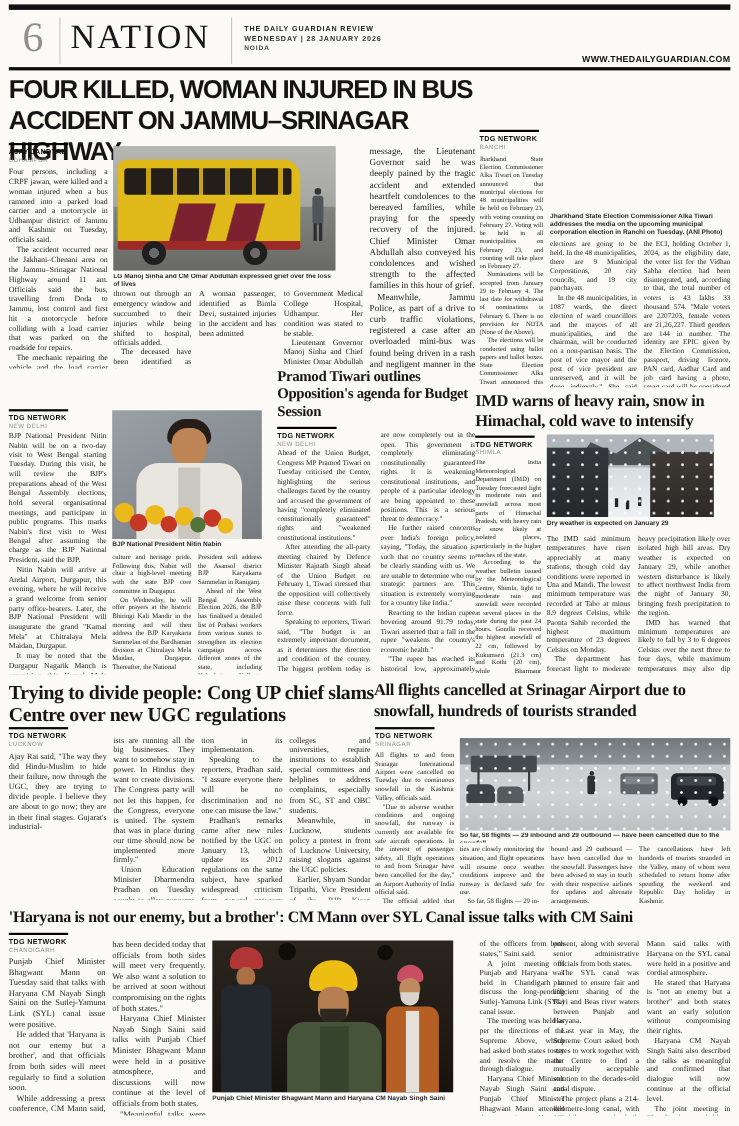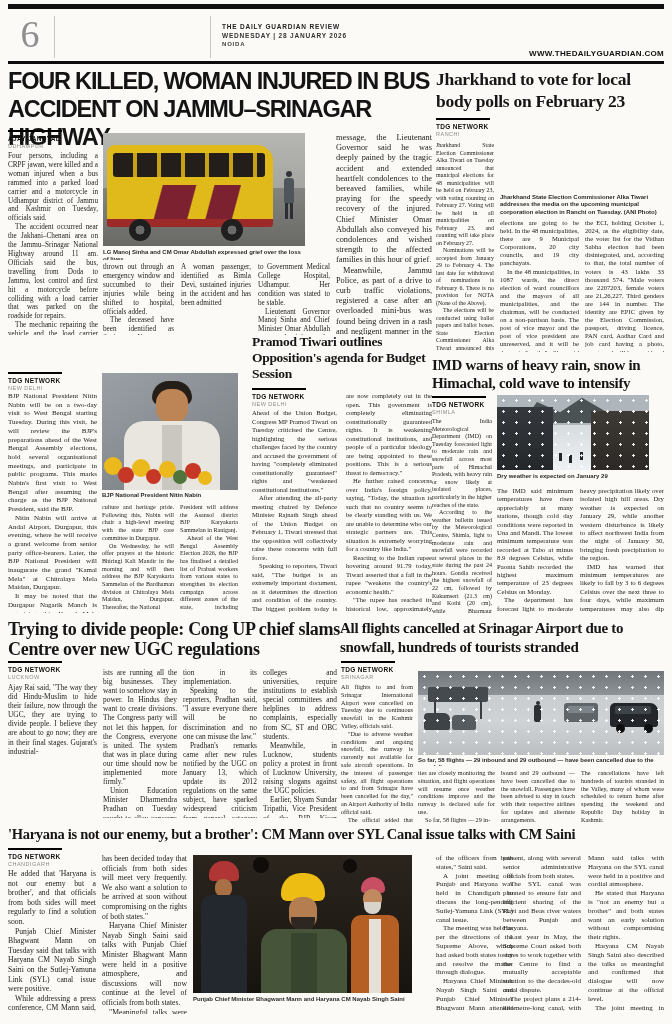"NATION" div.nation { html: none -> <div>NATION</div> }
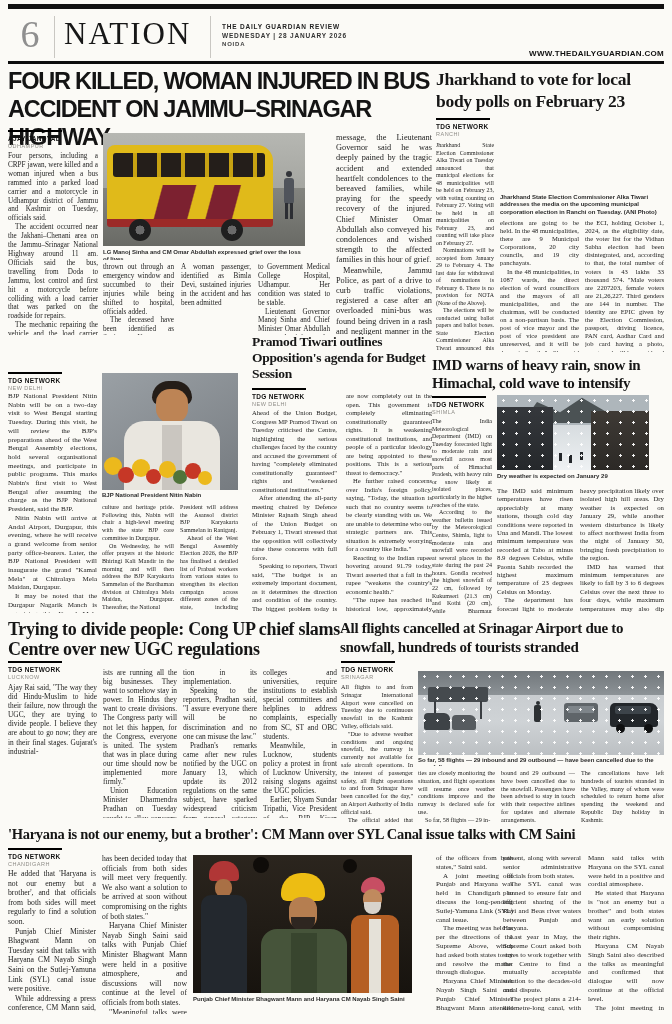"Jharkhand to vote for local" div.hl-serif { html: <div>Jharkhand to vote for local body polls on February 23</div> -> none }
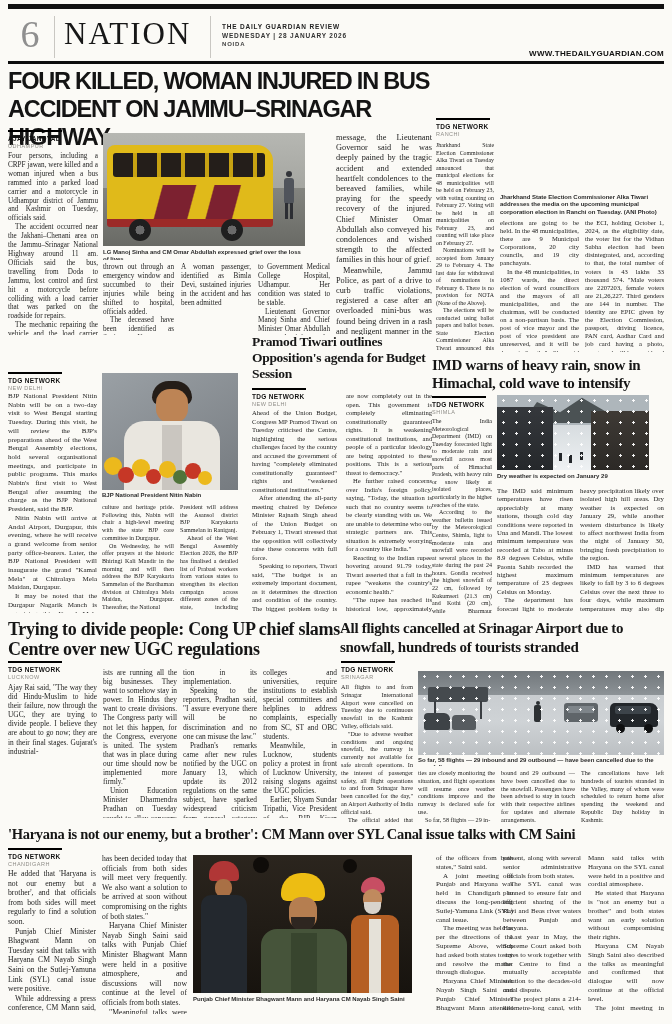"He added that 'Haryana is" p { order: before "Punjab Chief Minister Bhagwant Mann on" -> after "Punjab Chief Minister Bhagwant Mann on" }
